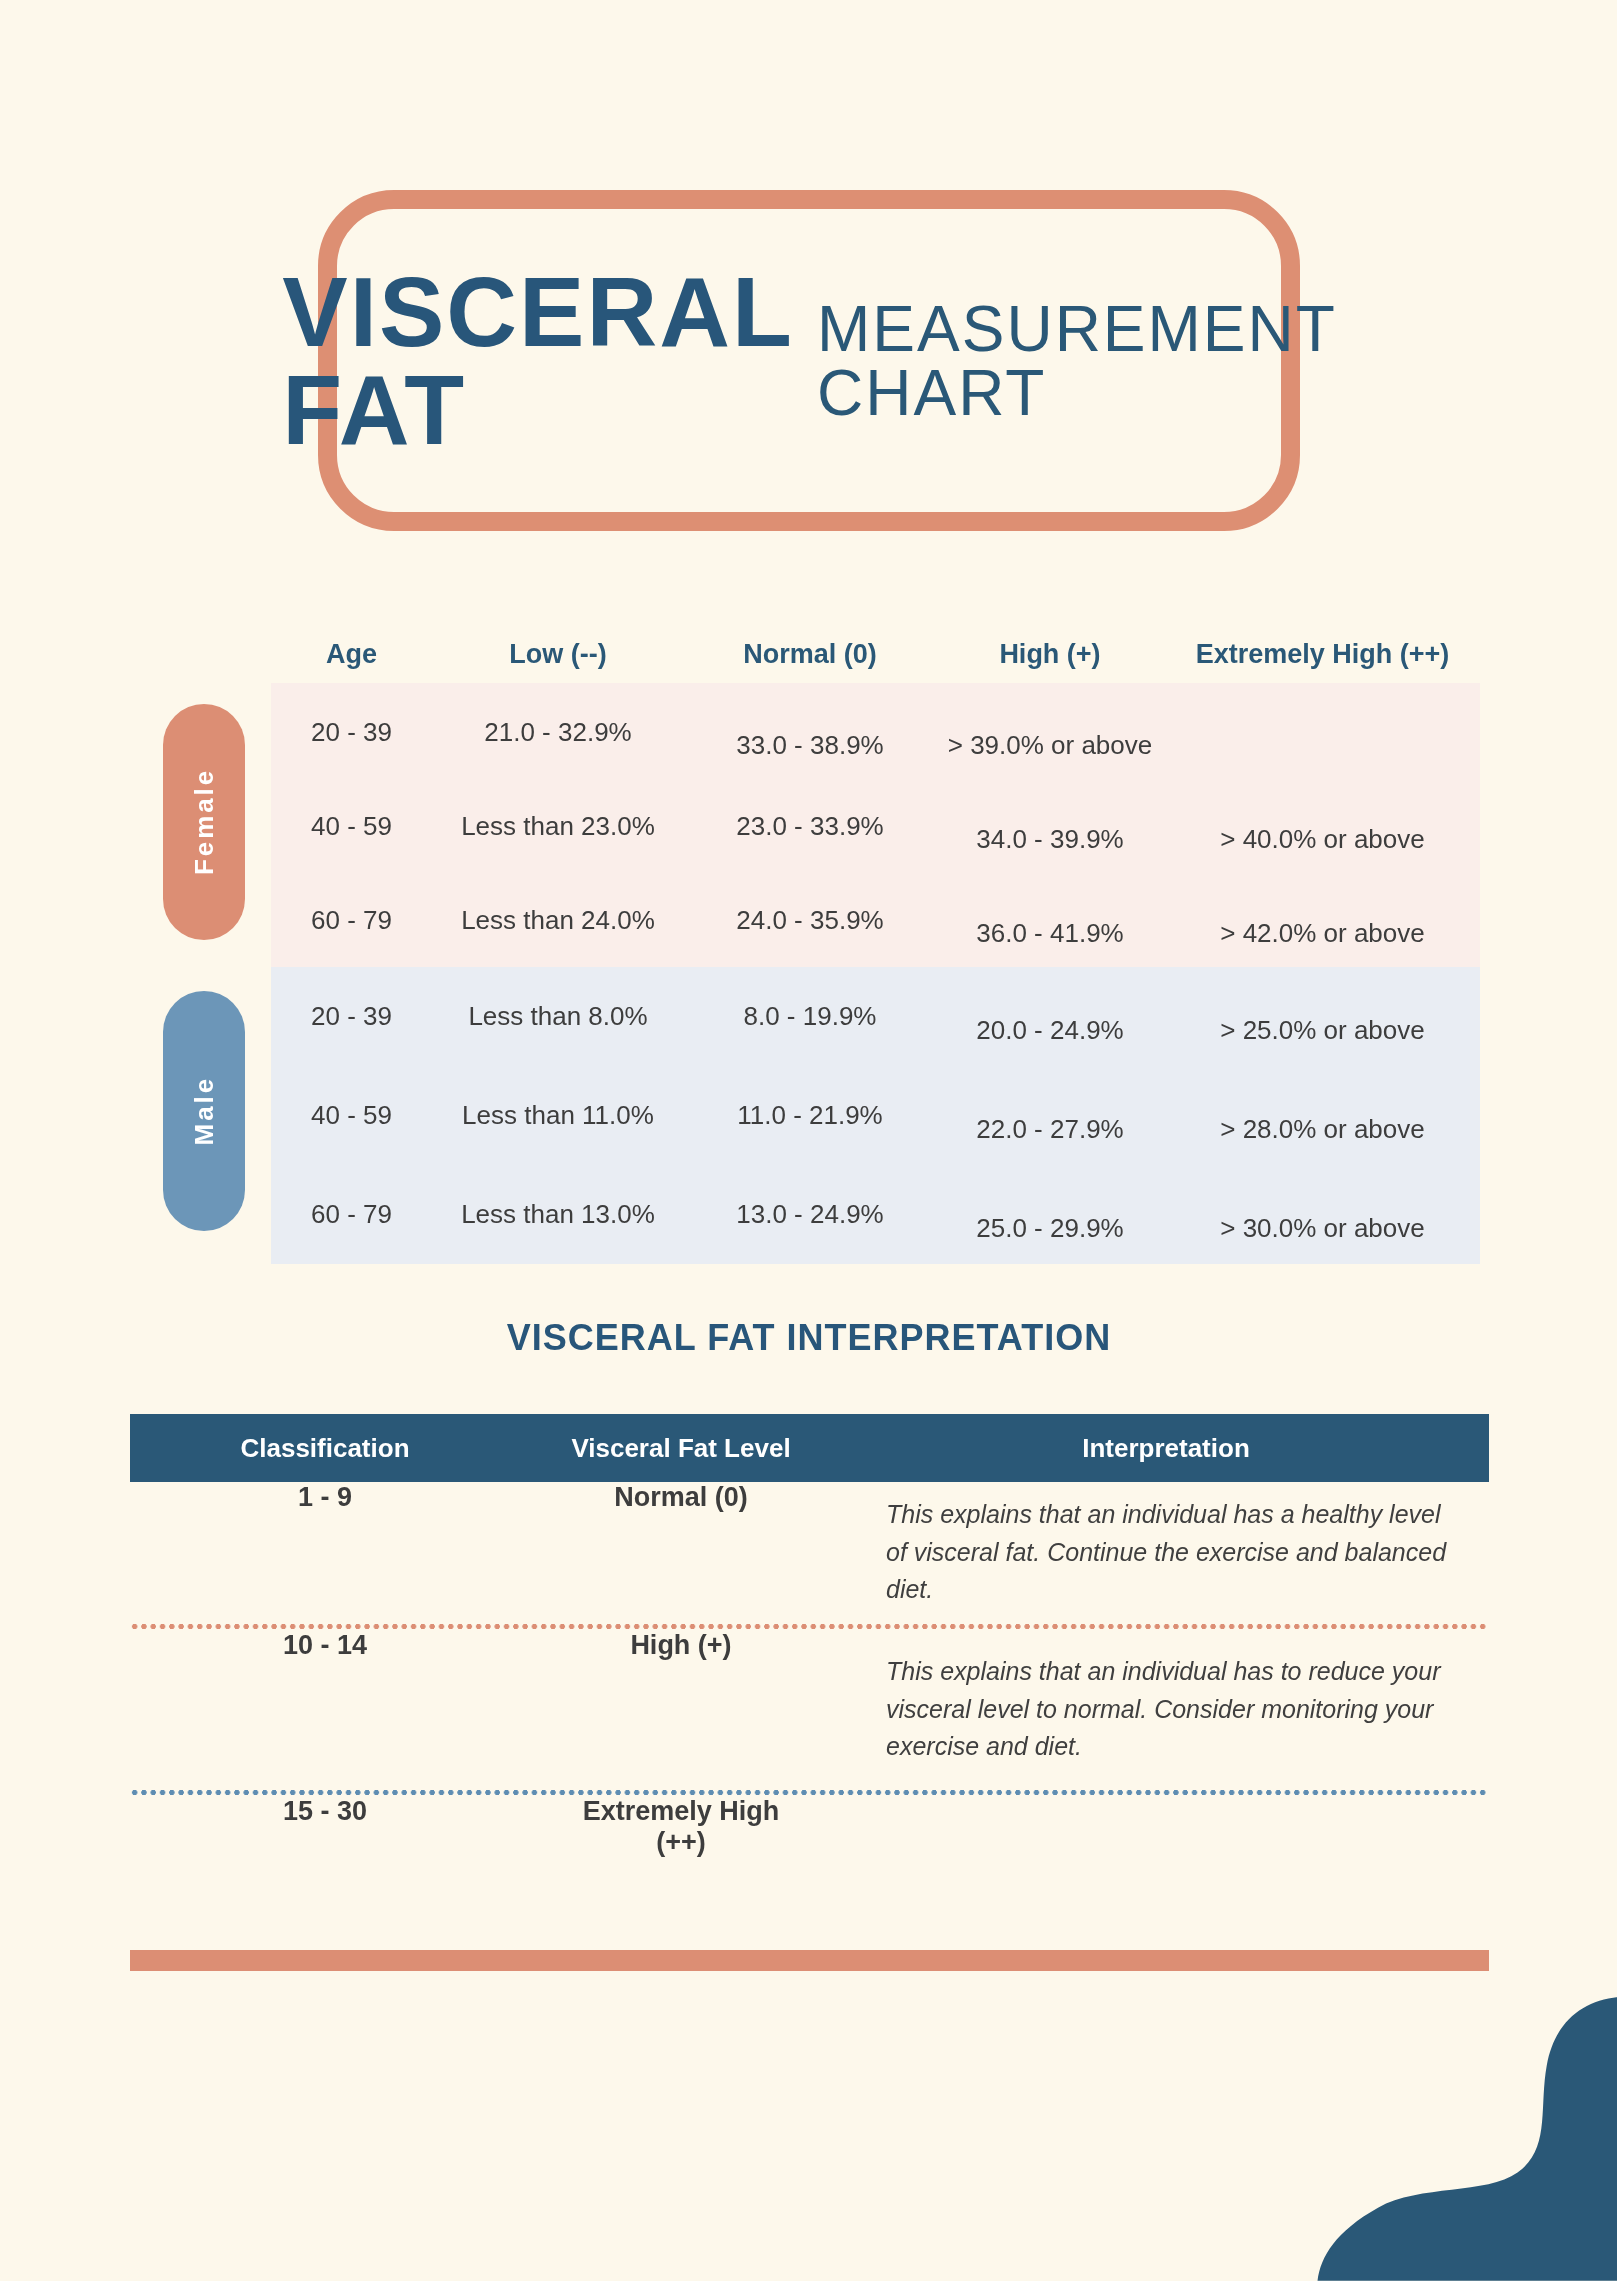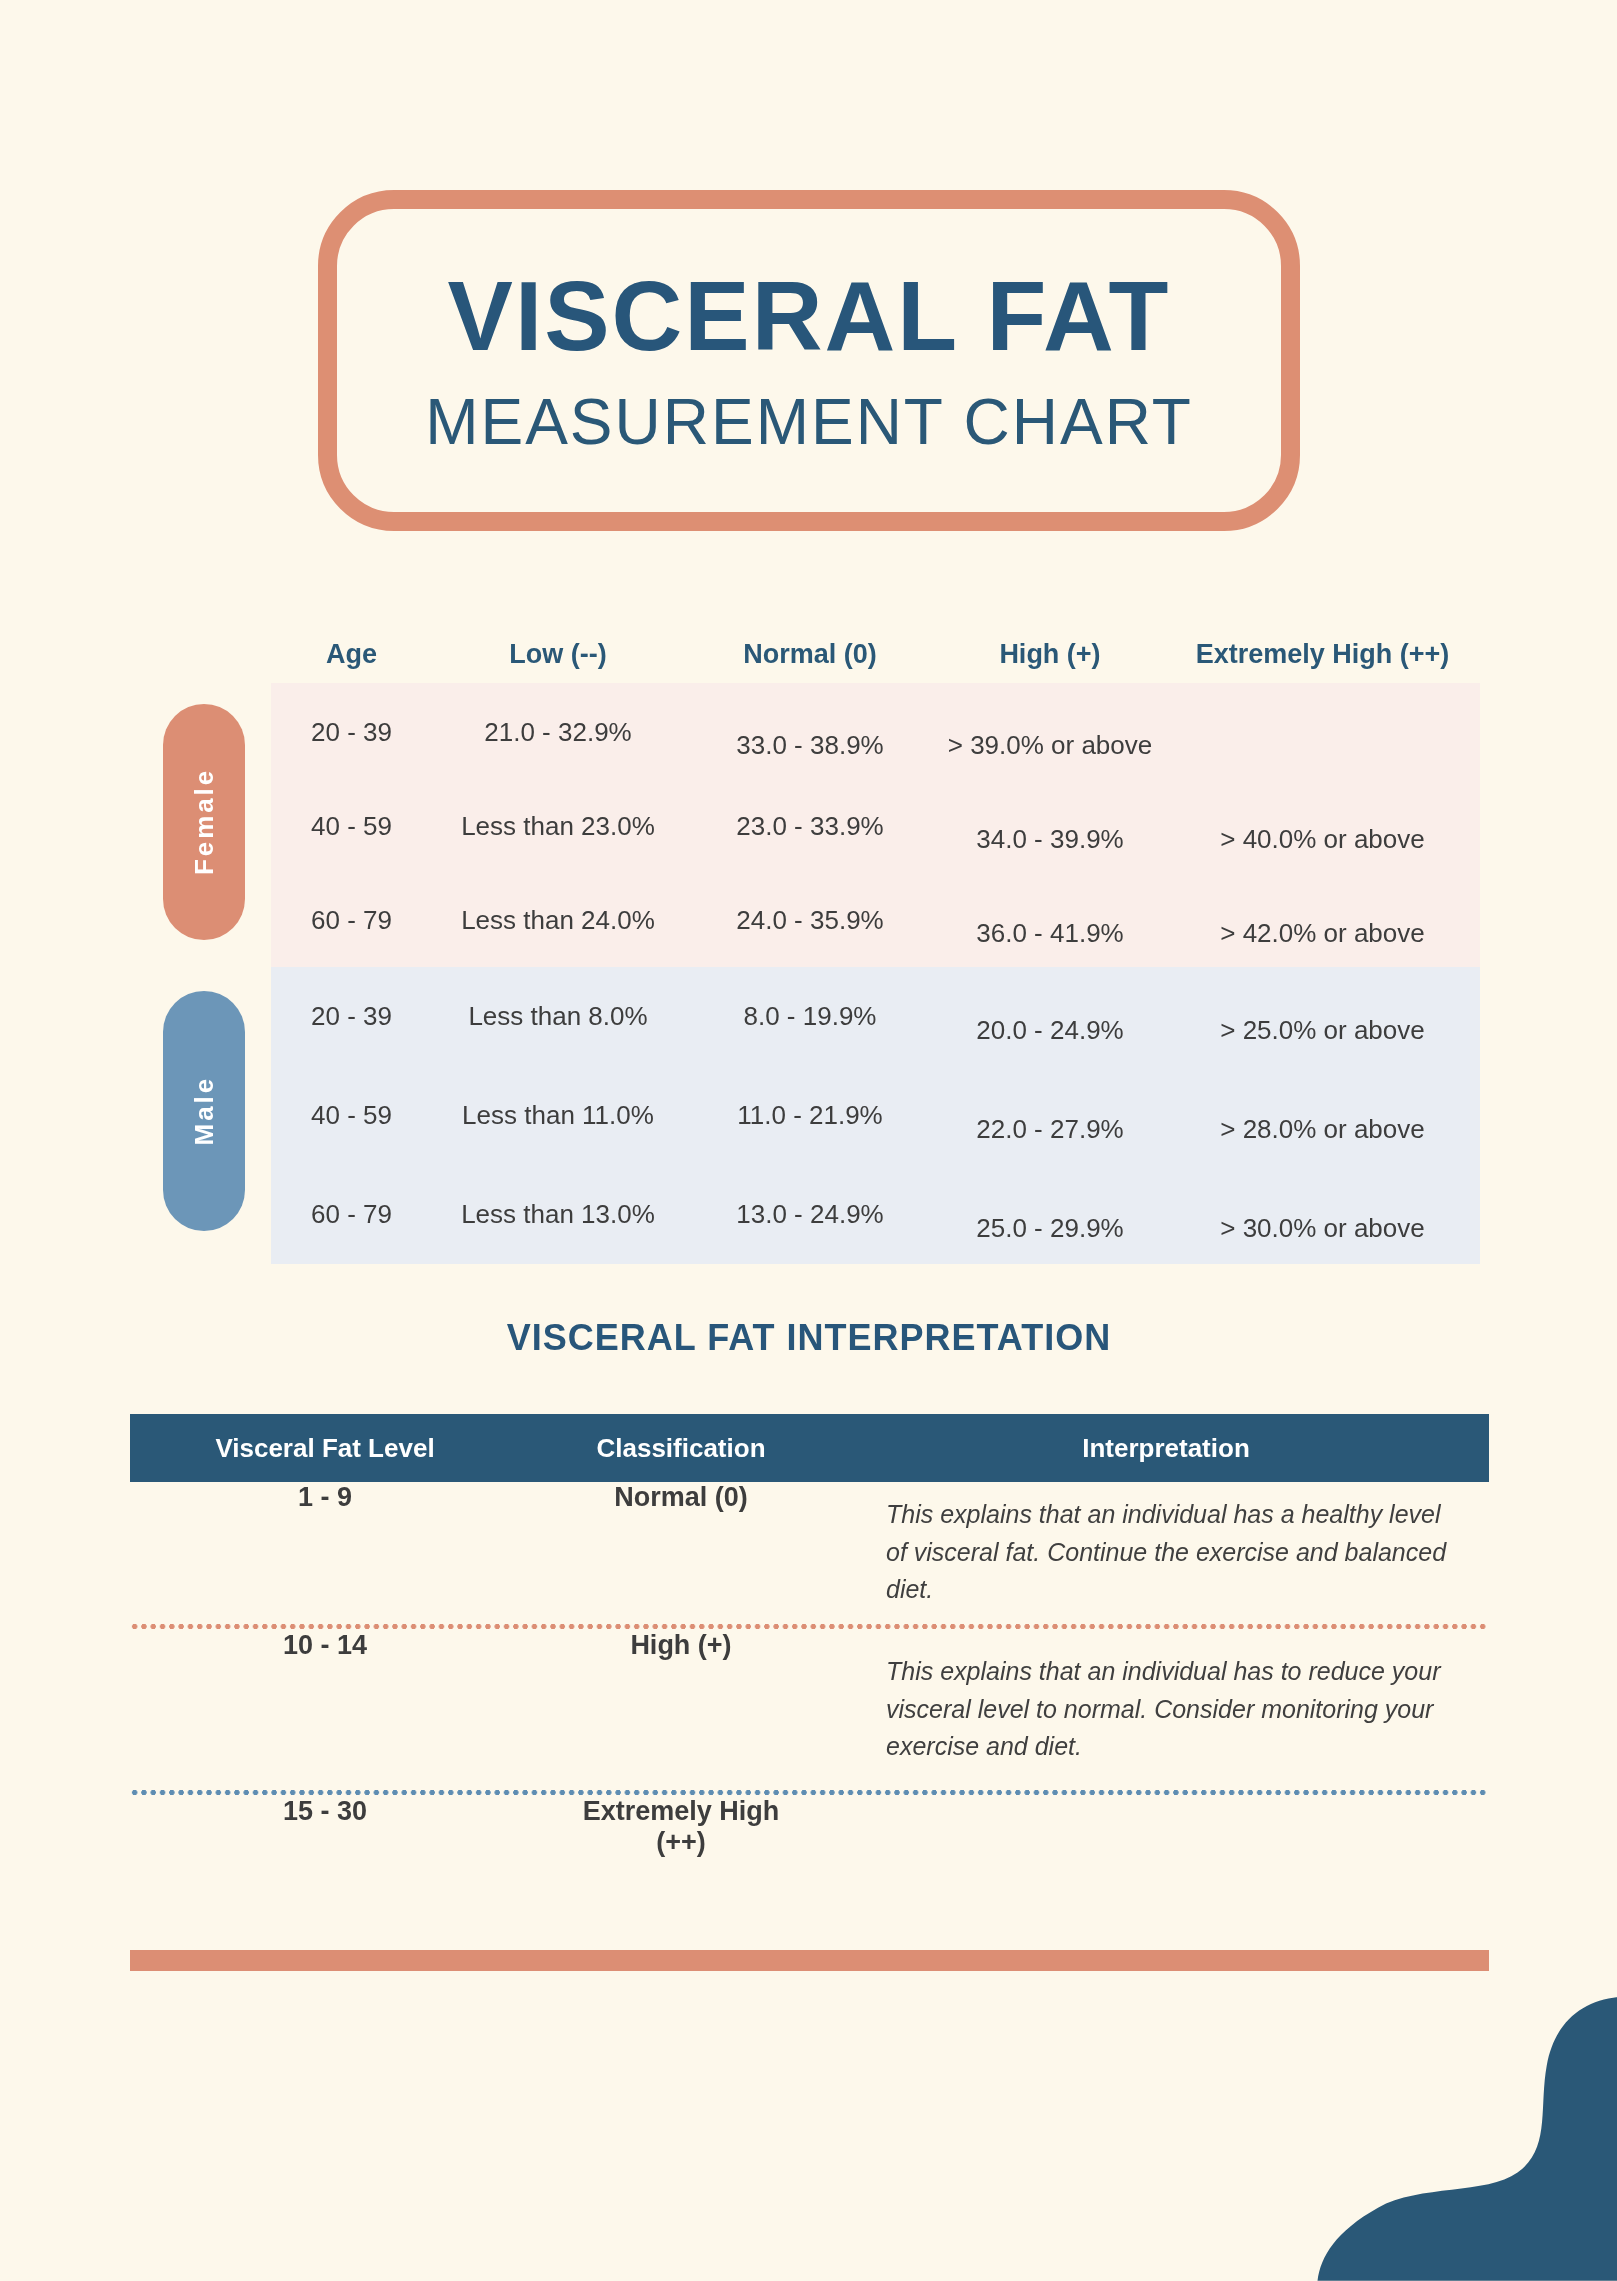"VISCERAL FAT" .title-card { flex-direction: column -> row }
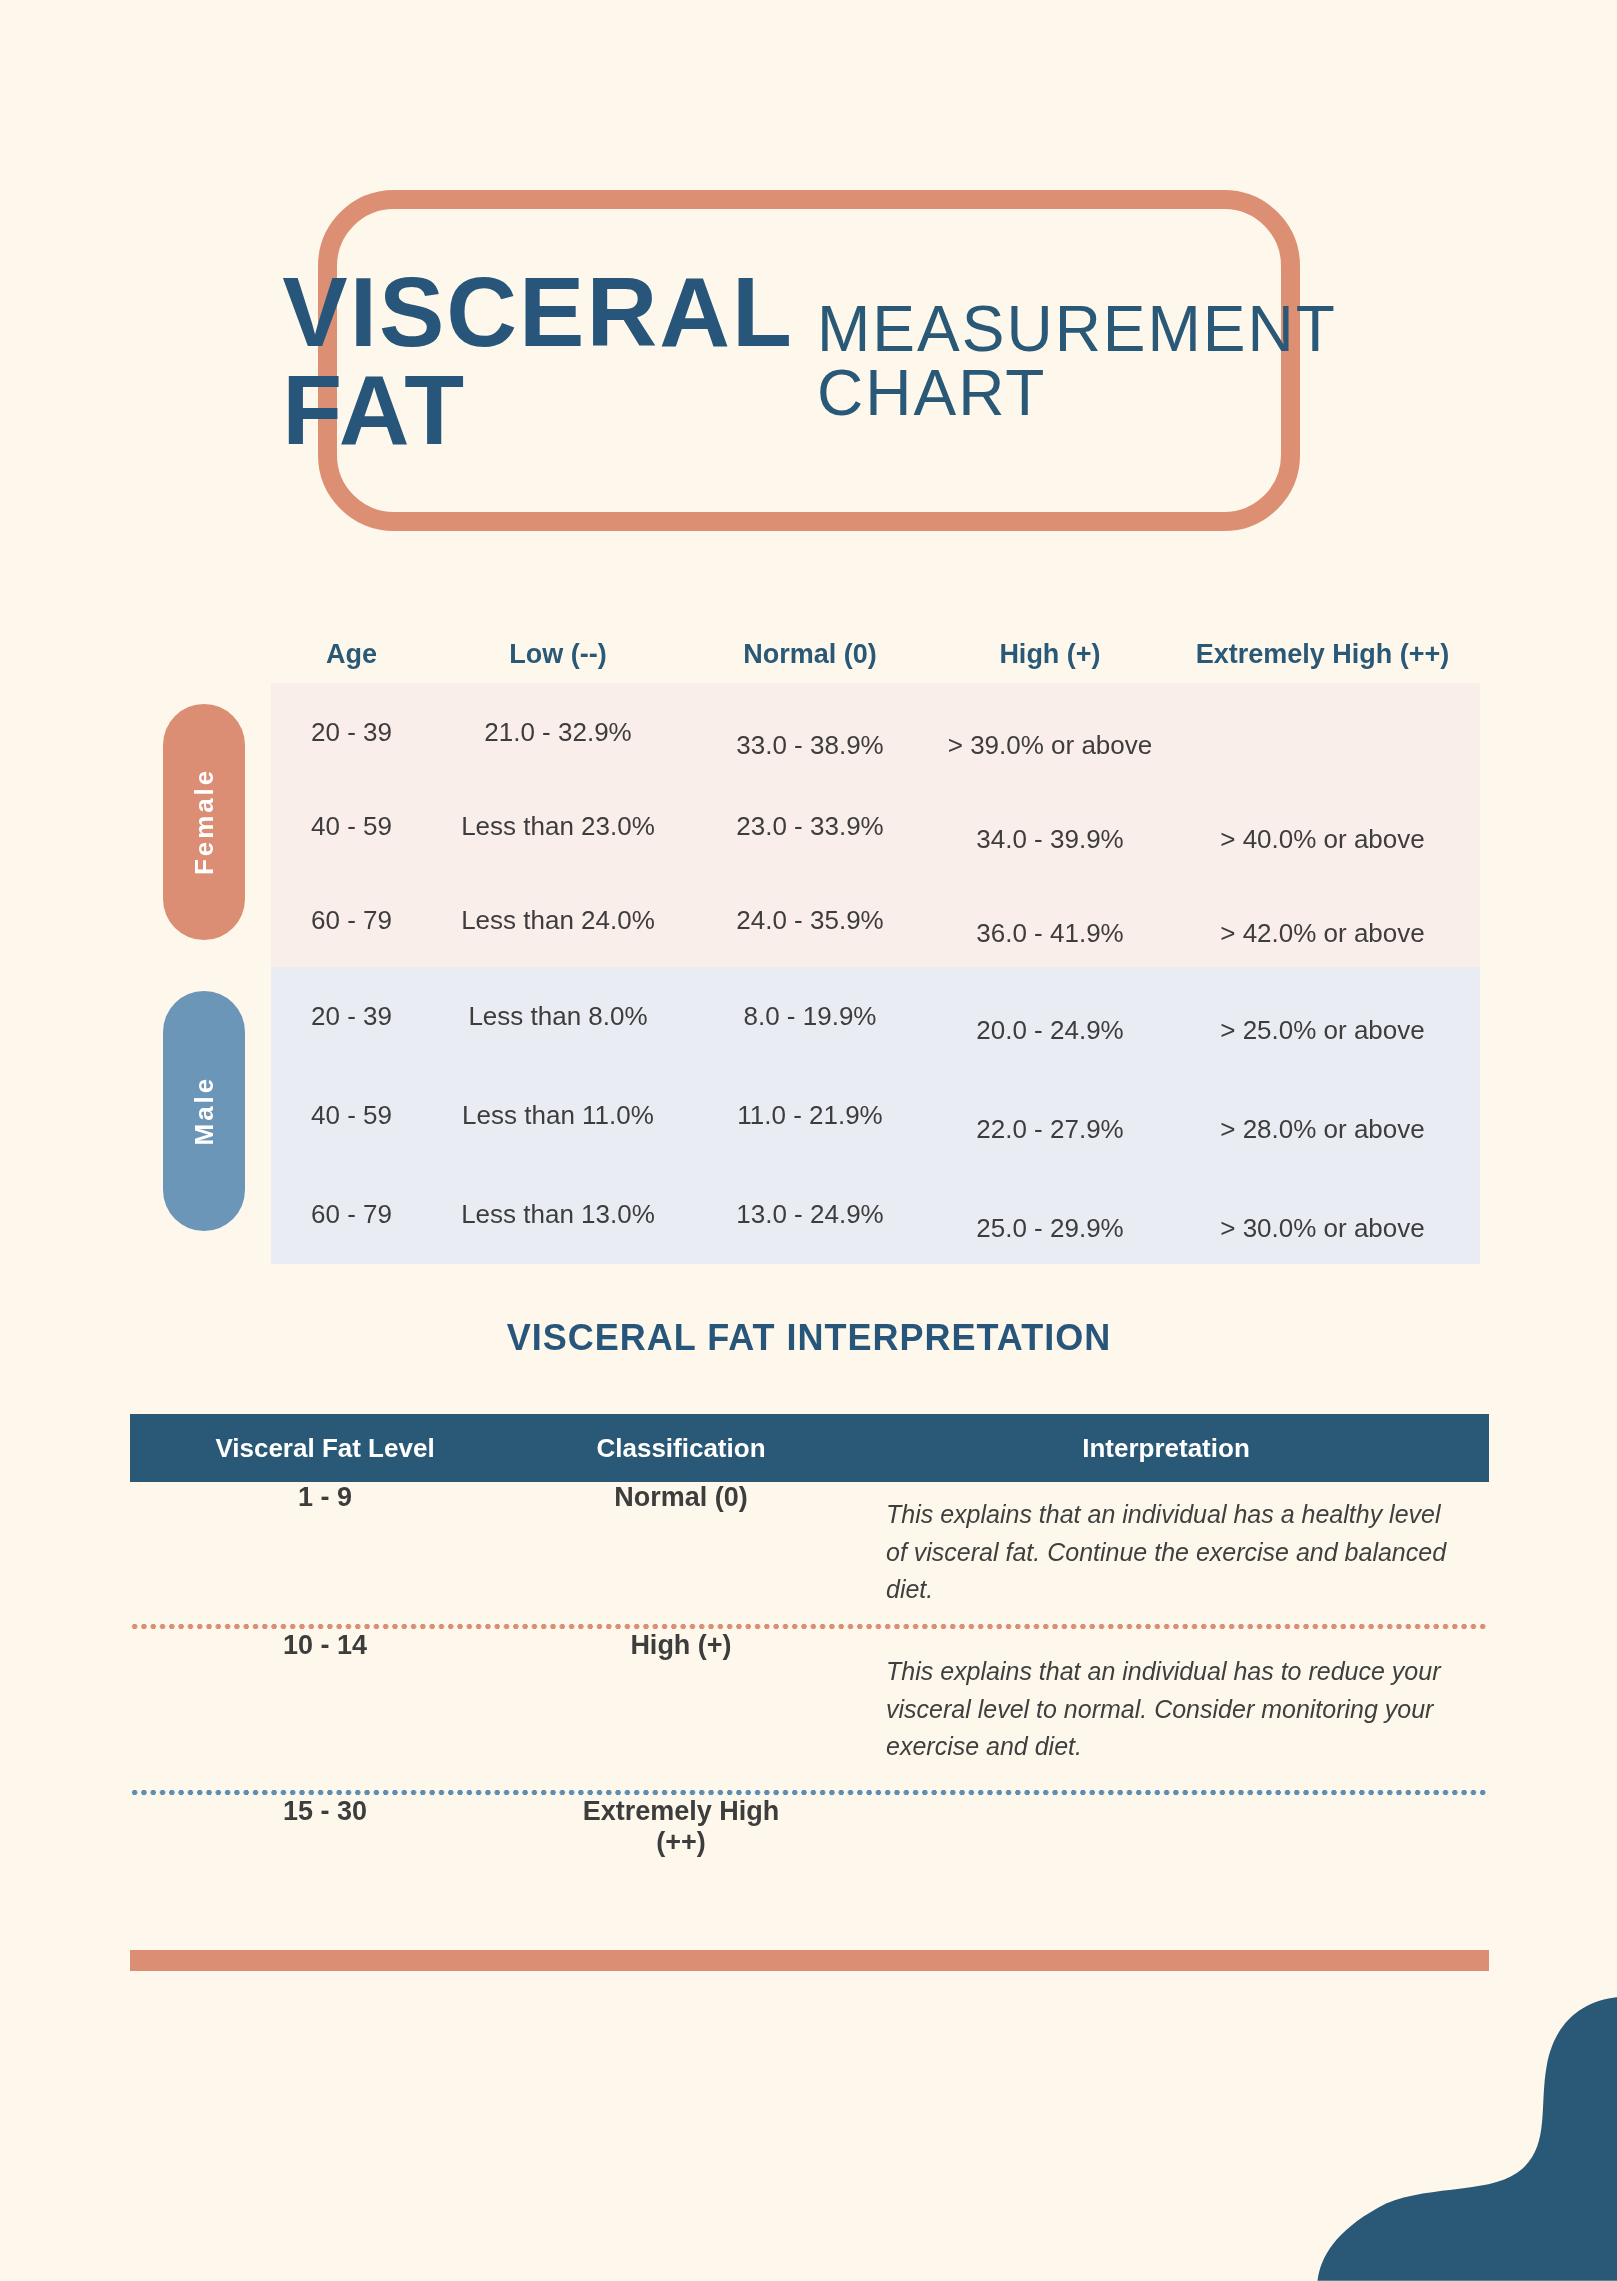"Visceral Fat Level" div.i-cell { order: before "Classification" -> after "Classification" }
